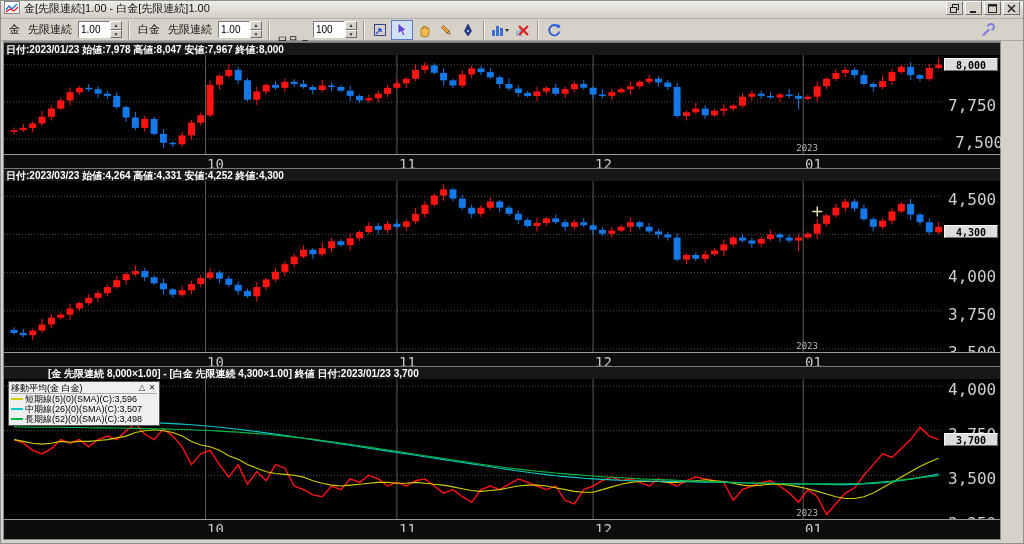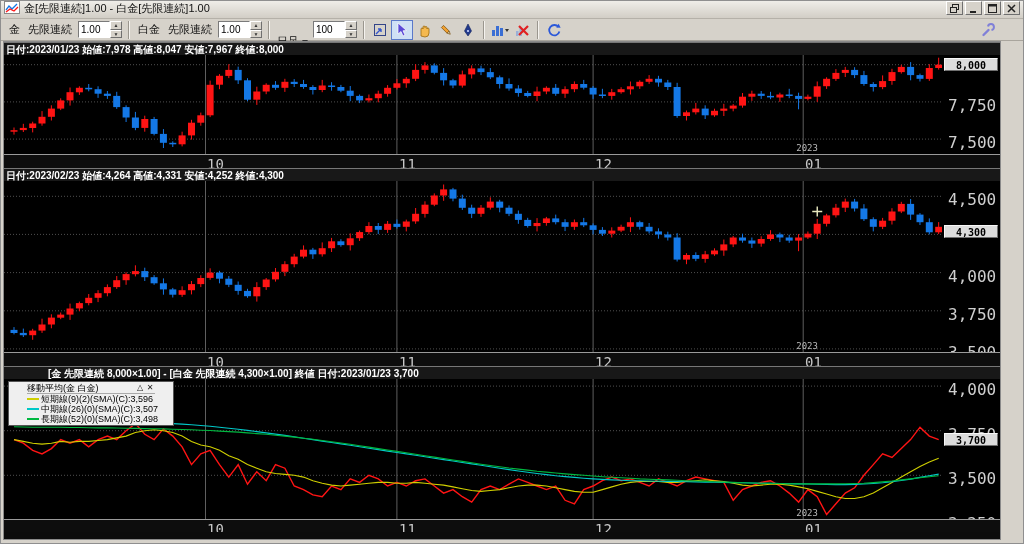"7,500" div.axis-label { margin-left: none -> 7px }
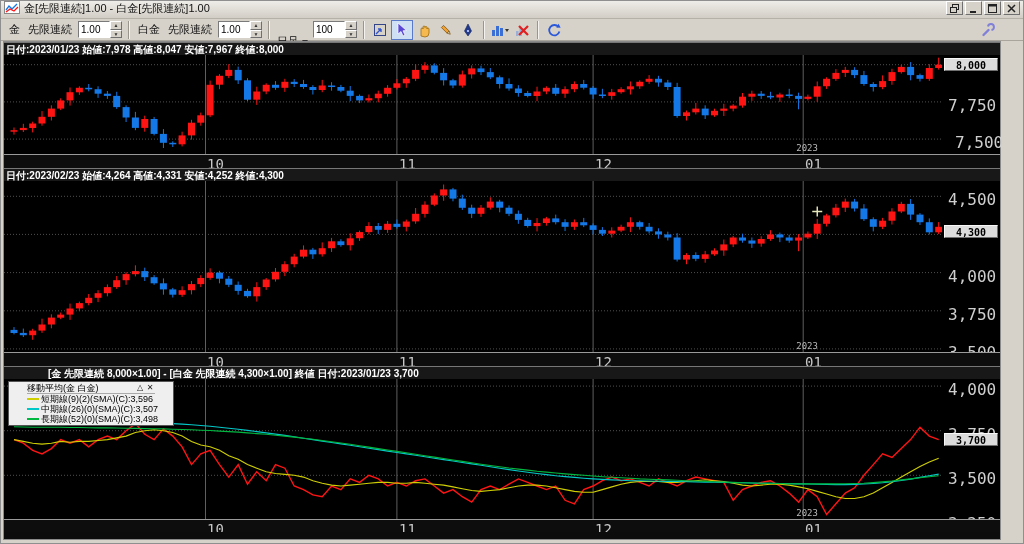"日付:2023/02/23 始値:4,264 高値:4,331 安値:4,252" span { text: :2023/02/23 -> :2023/03/23 }
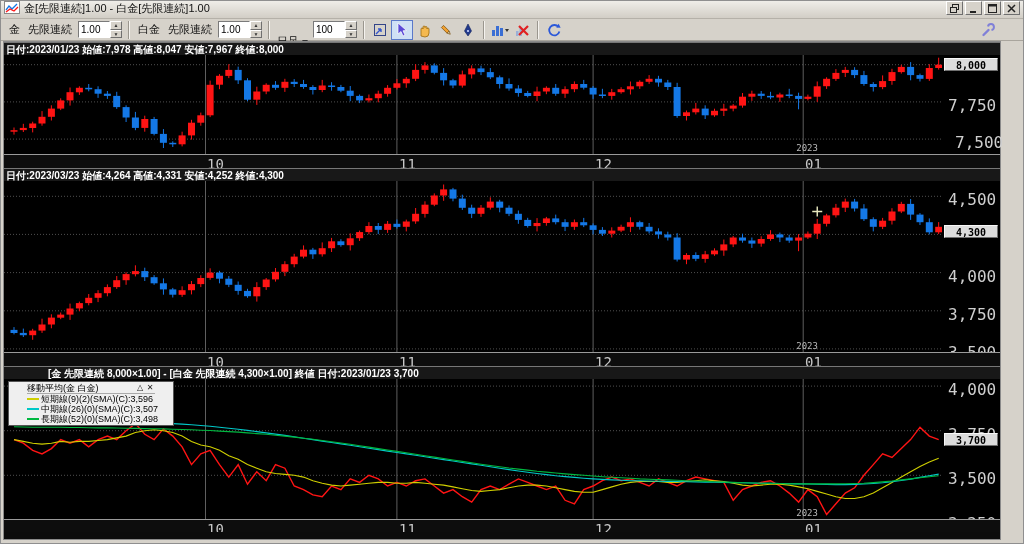"移動平均(金 白金)" .legend { padding: 1px 18px -> 1px 2px; width: 166px -> 152px }
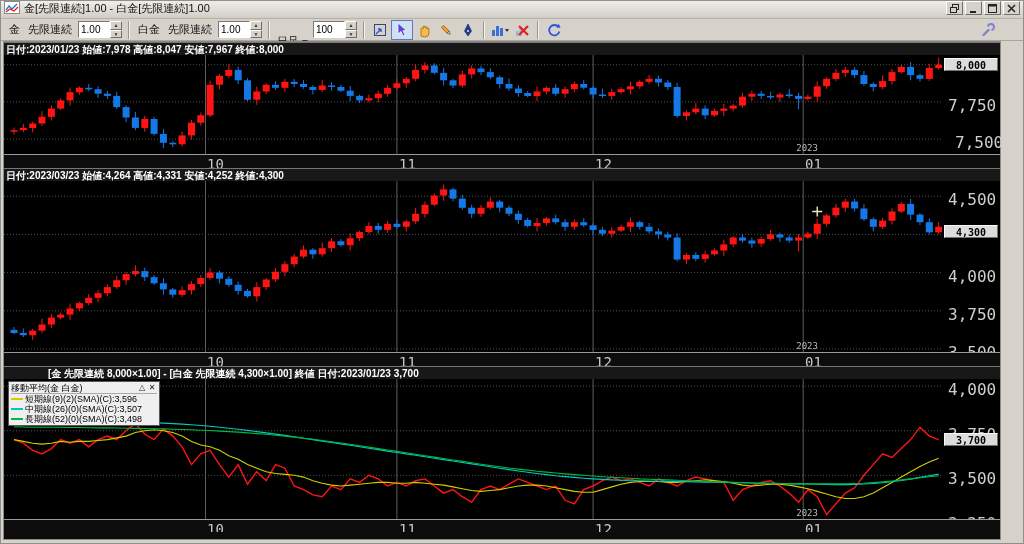"短期線(9)(2)(SMA)(C):3,596" span { text: 9)(2 -> 5)(0 }
